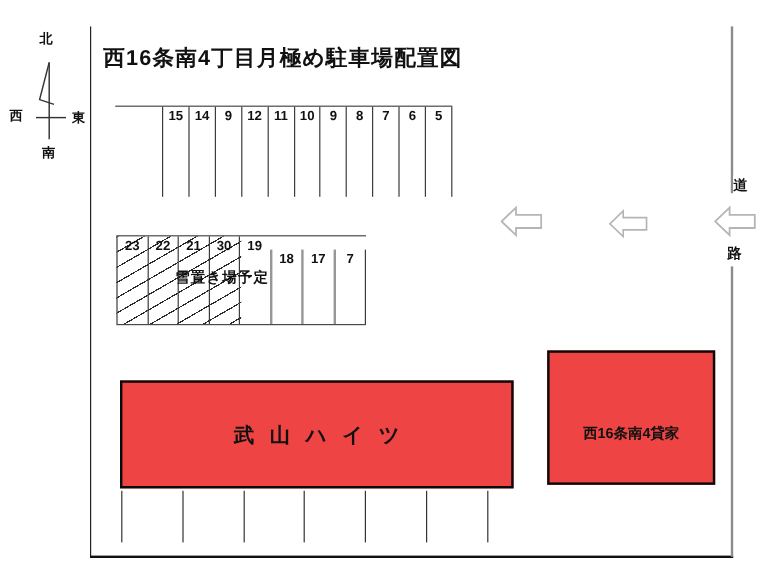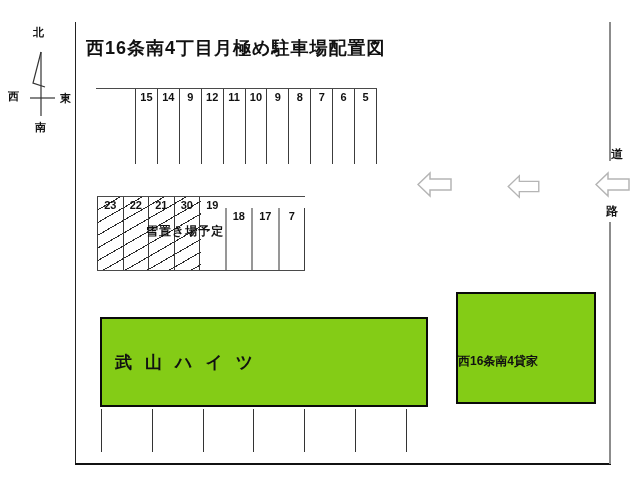"武山ハイツ" .building { background: #84cc16 -> #ef4444; justify-content: none -> center }
